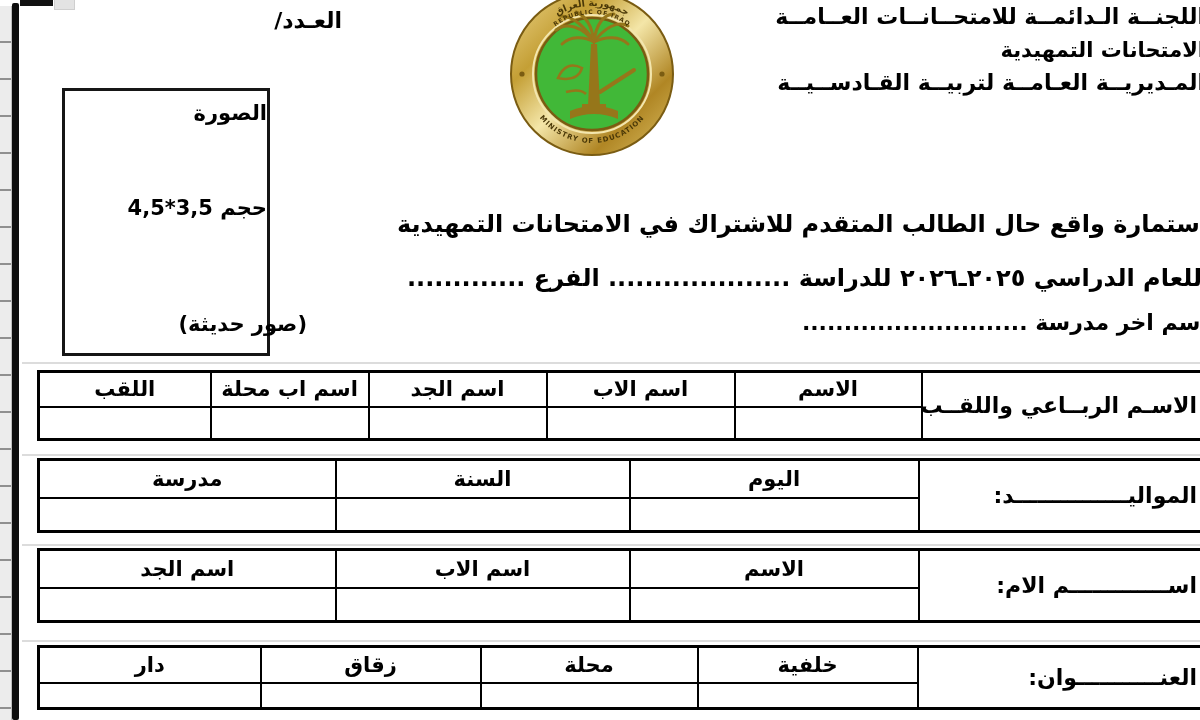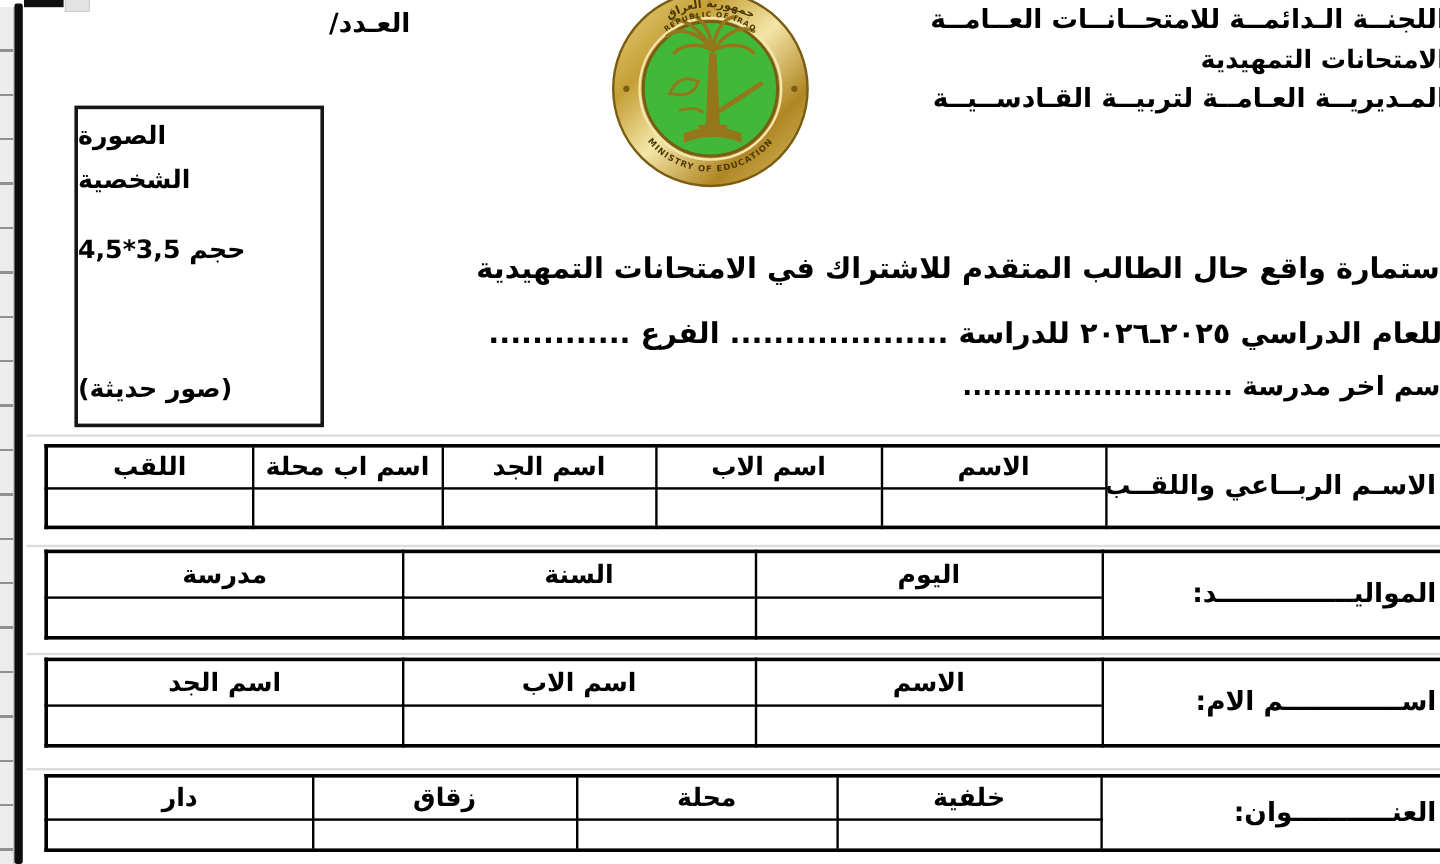"الصورة" .photo-box div { text-align: left -> right }
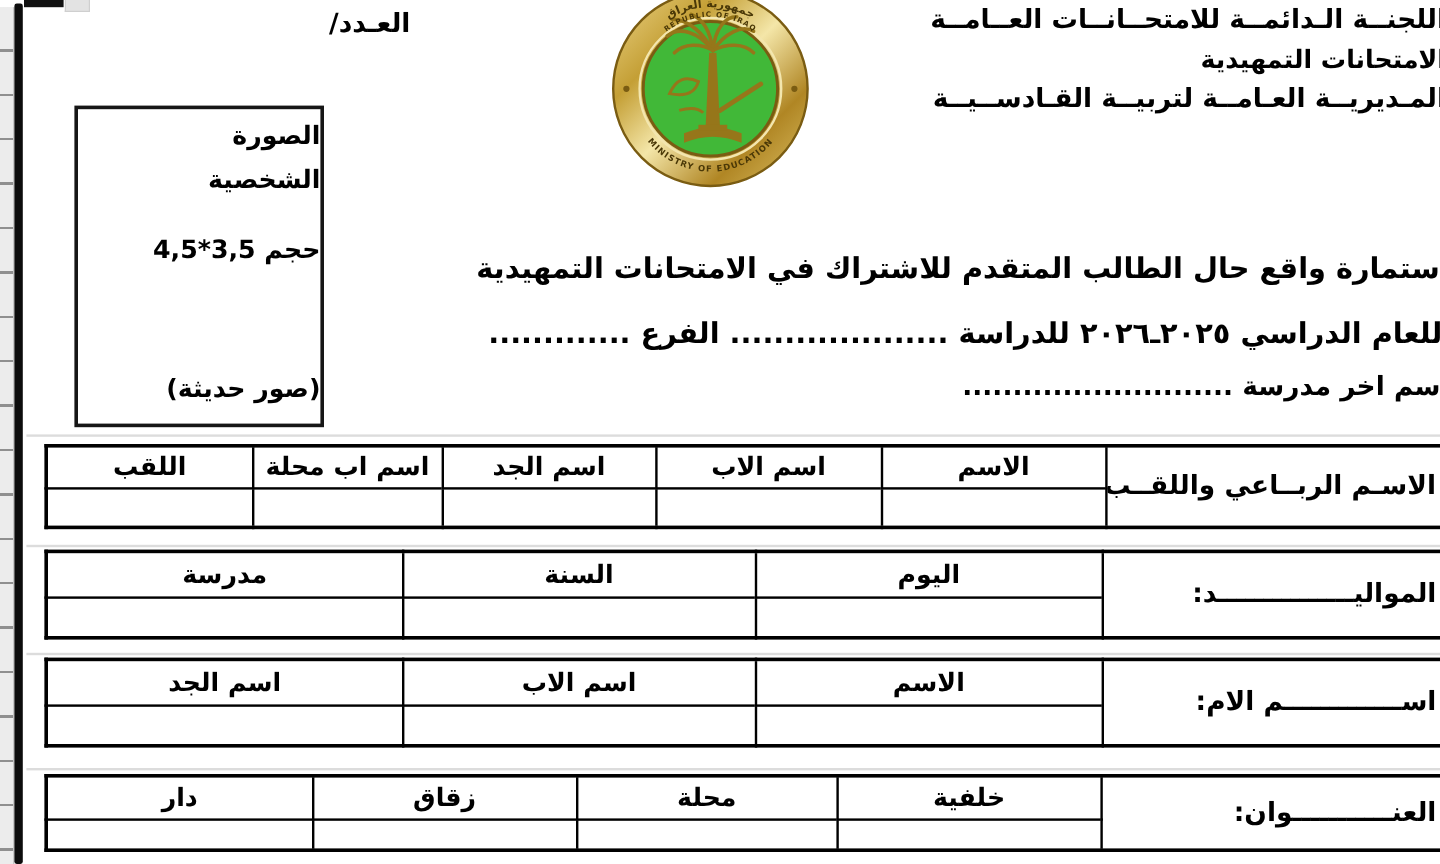"الشخصية" div.pb2 { html: <div>الشخصية</div> -> none }
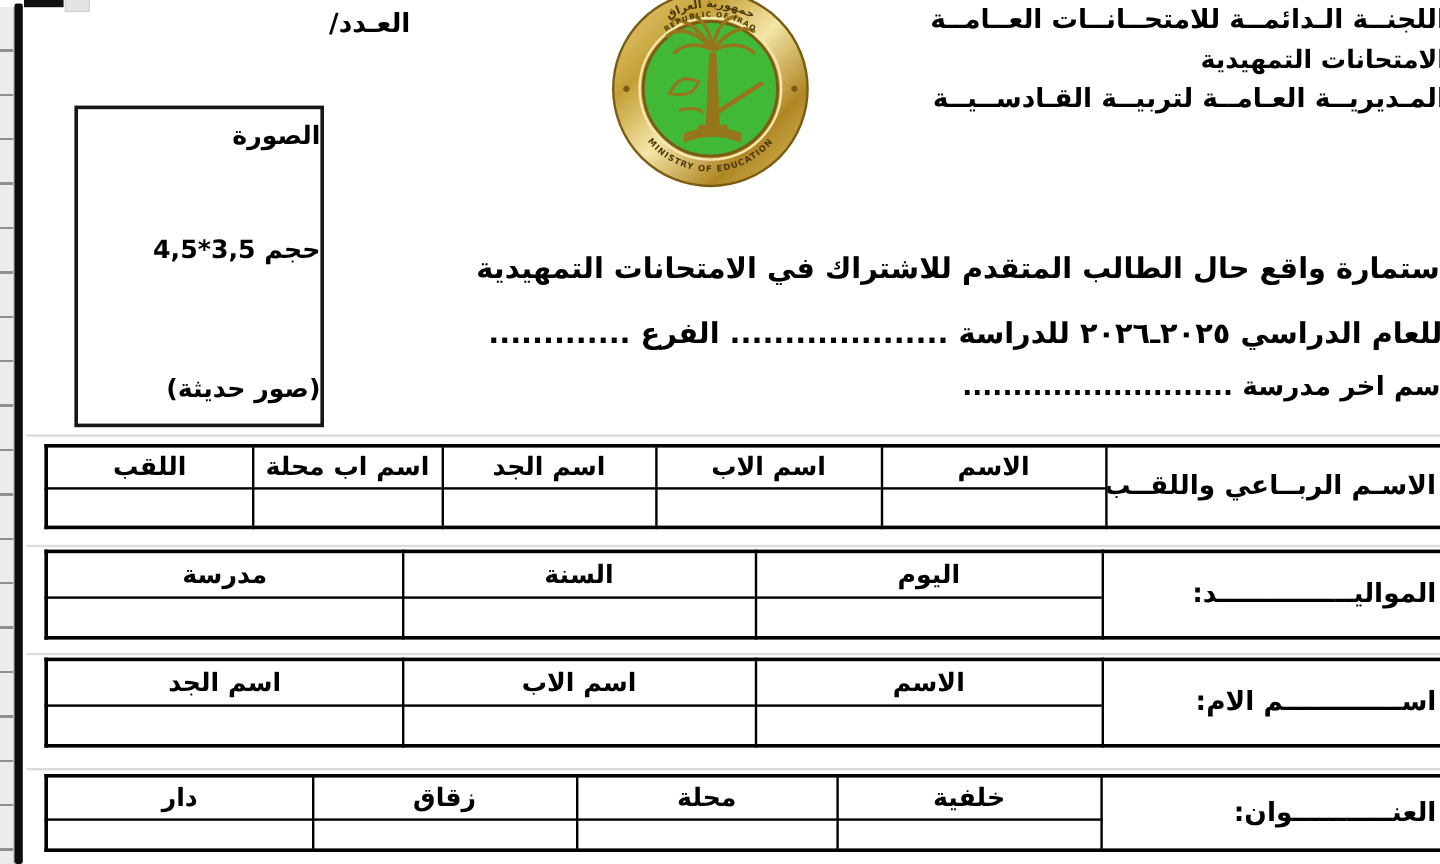"(صور حديثة)" .pb5 { padding-left: none -> 40px }
